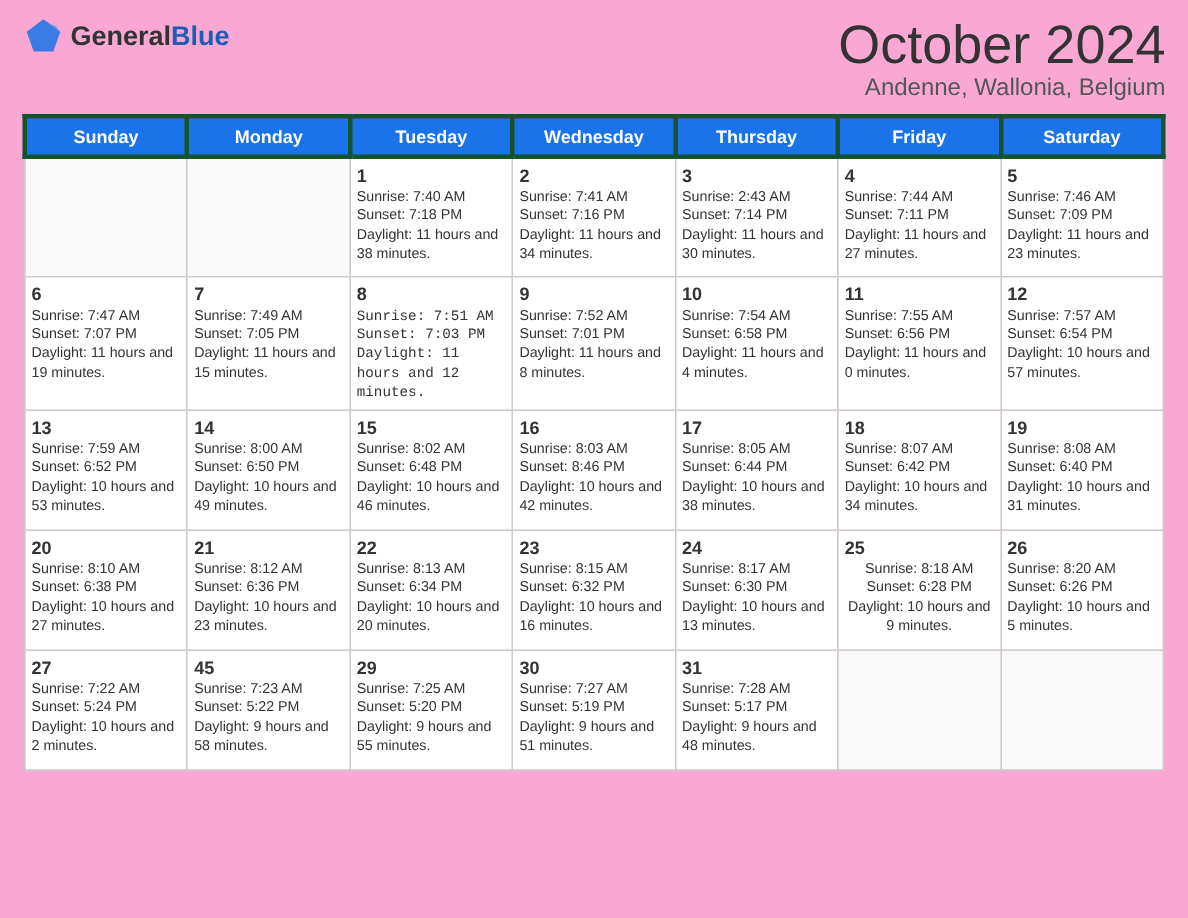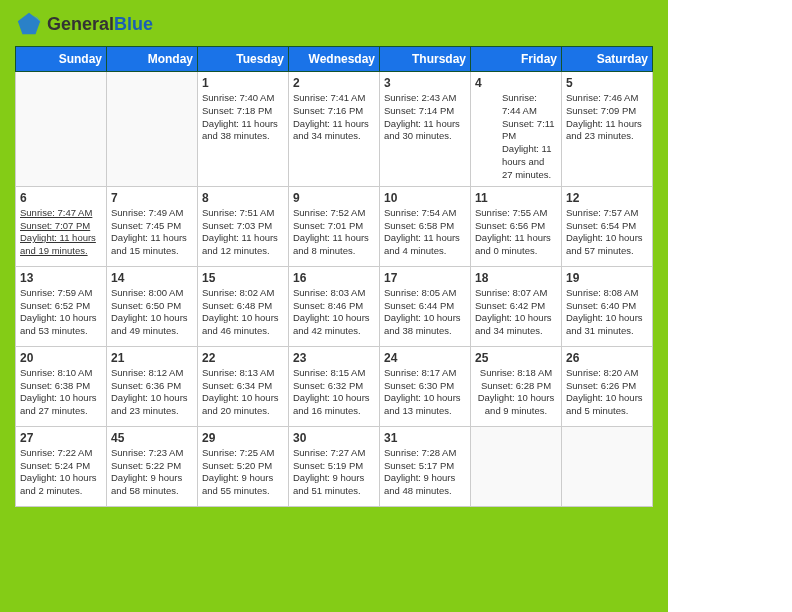"GeneralBlue" .page { background: #84cc16 -> #f9a8d4; width: 668px -> 792px }
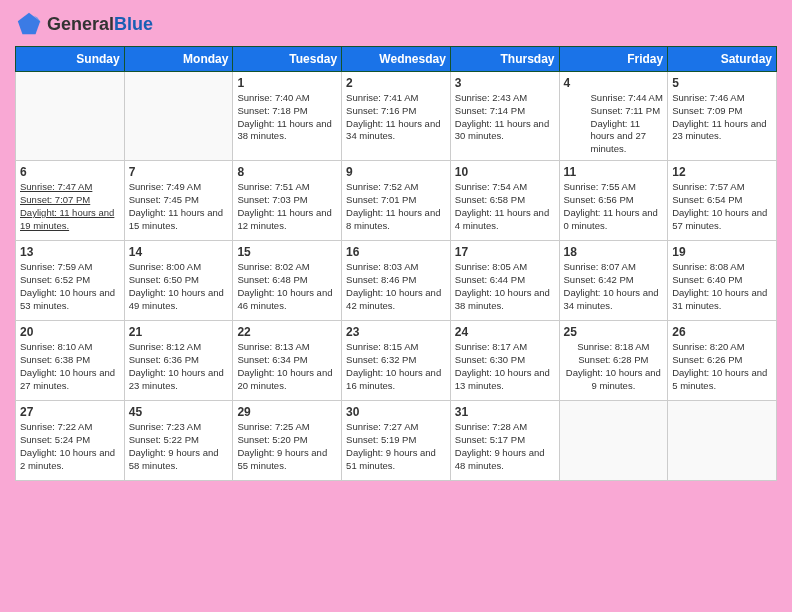"October 2024" div.title-month { html: none -> <div>October 2024</div> }
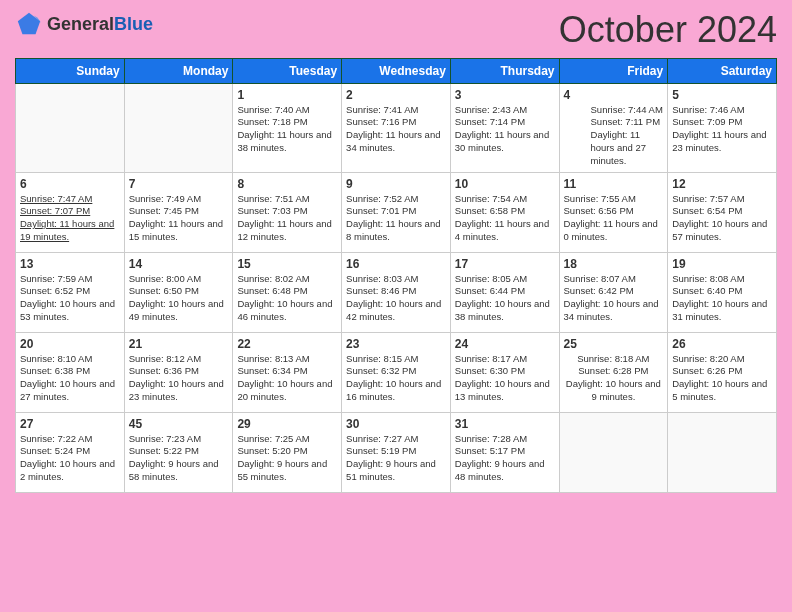"Andenne, Wallonia, Belgium" div.title-location { html: none -> <div>Andenne, Wallonia, Belgium</div> }
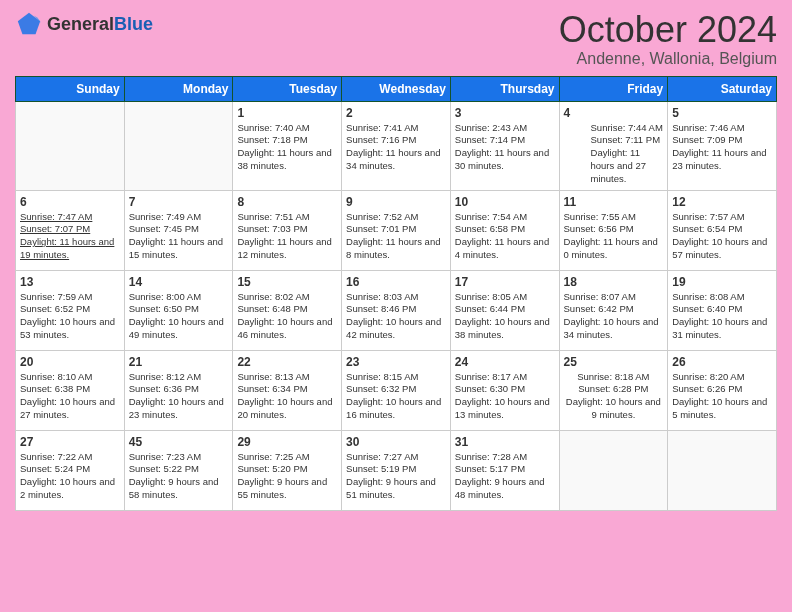"Sunday" .calendar-table th { border: 1px solid #14532d -> 3px solid #14532d; text-align: right -> center }
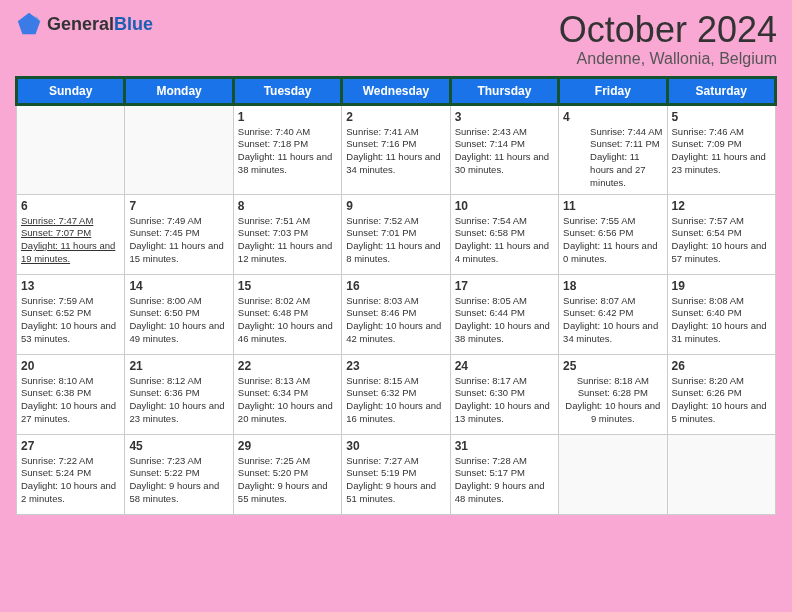"Sunrise: 7:44 AM" div.cell-info { margin-left: 27px -> none }
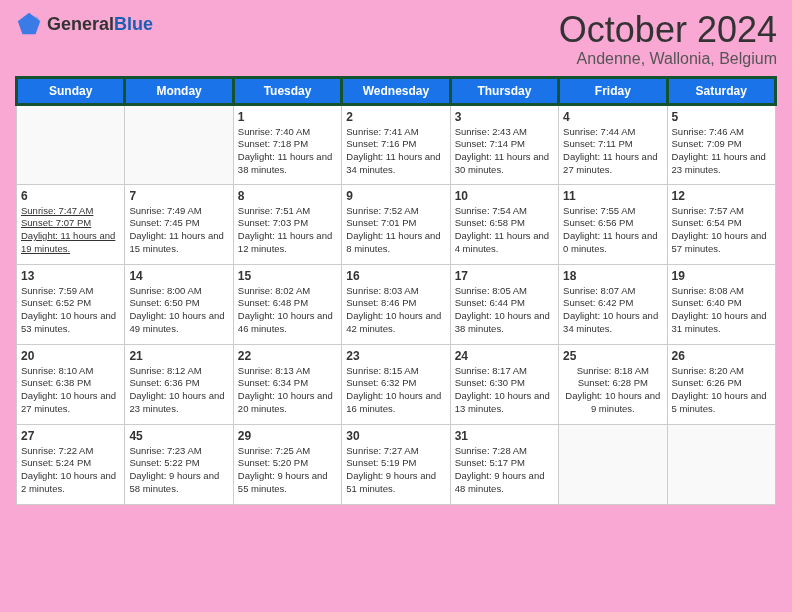"Sunrise: 7:47 AM" div.cell-info { text-decoration: underline -> none }
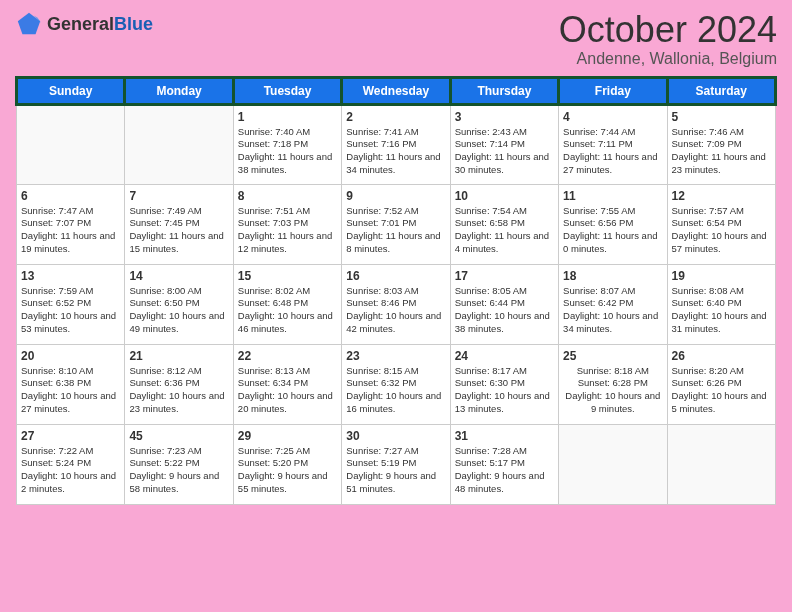"Sunrise: 7:49 AM" div.cell-info { text: 7:45 -> 7:05 }
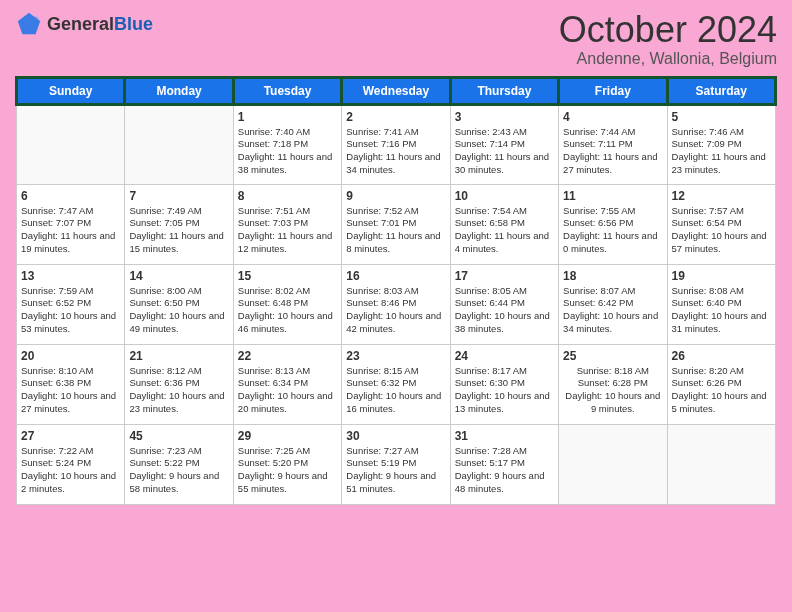"Sunrise: 7:51 AM" div.cell-info { font-family: none -> Liberation Mono, monospace }
